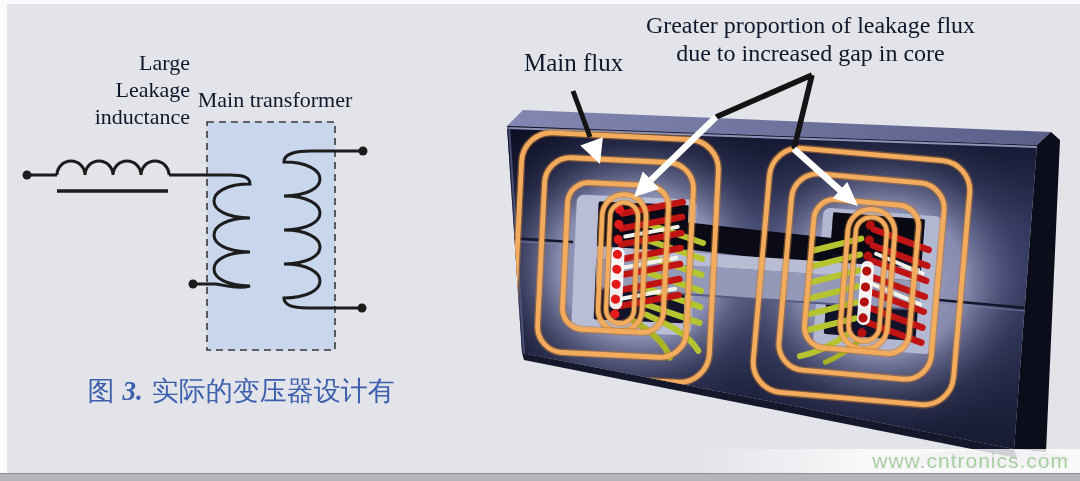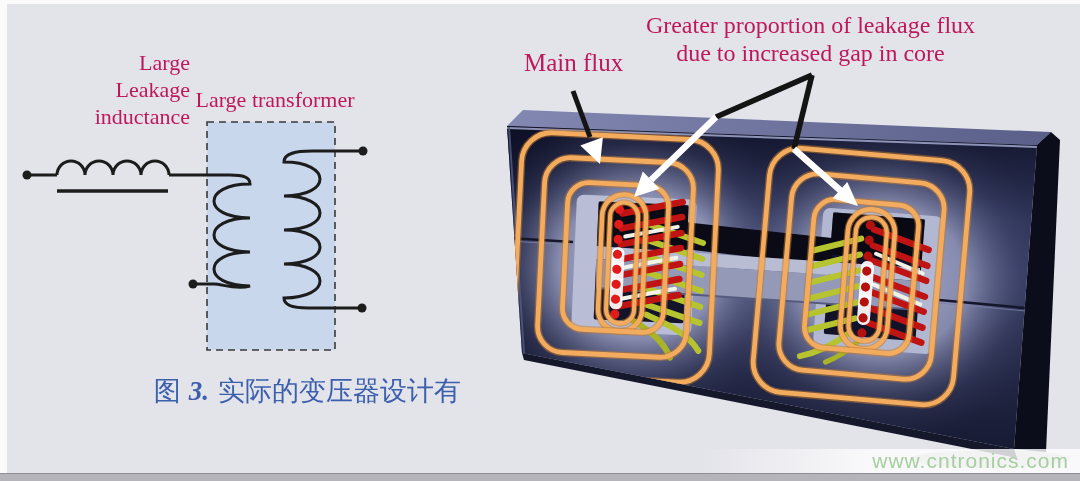"Greater proportion of leakage flux" .lbl { color: #be185d -> #0f172a }
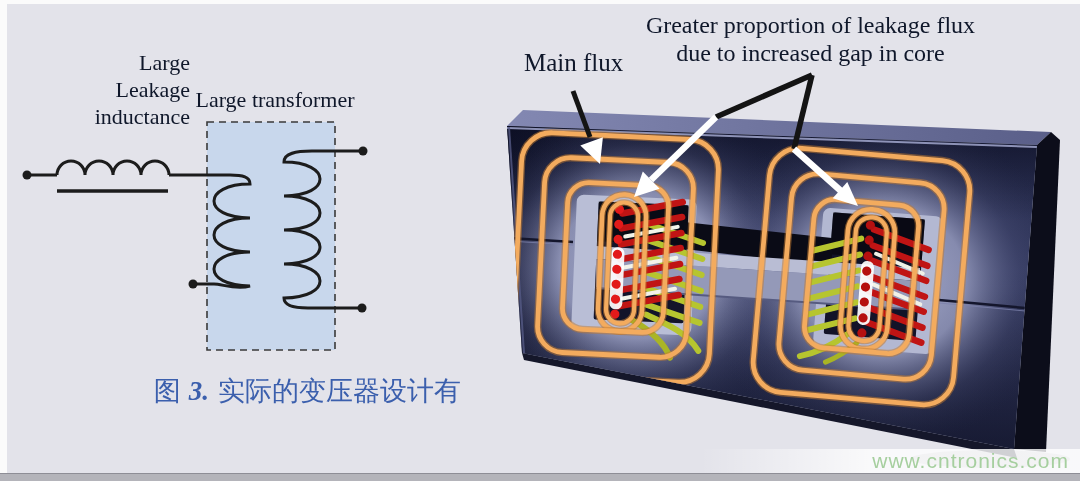"Large transformer" div.lbl { text: Large -> Main }
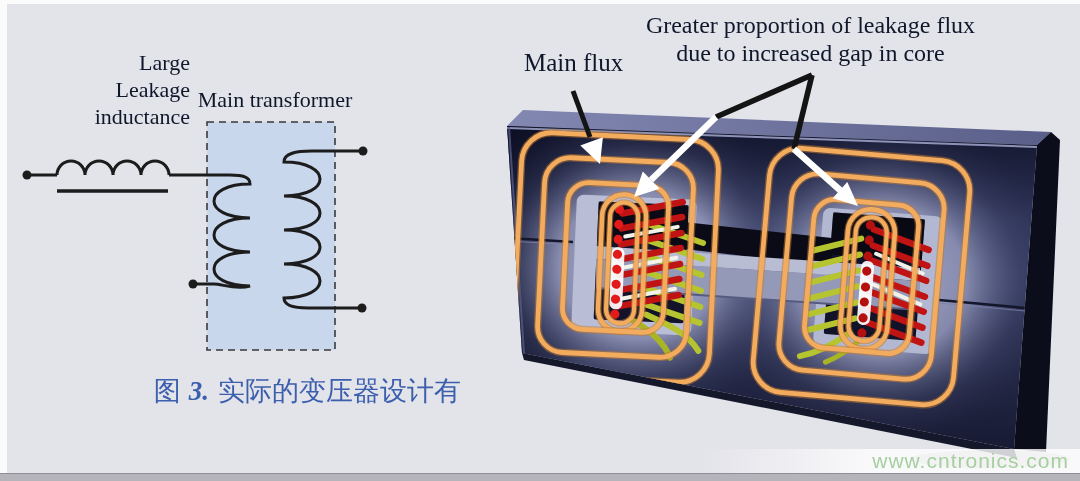"图 3. 实际的变压器设计有" .caption { text-align: right -> center }
